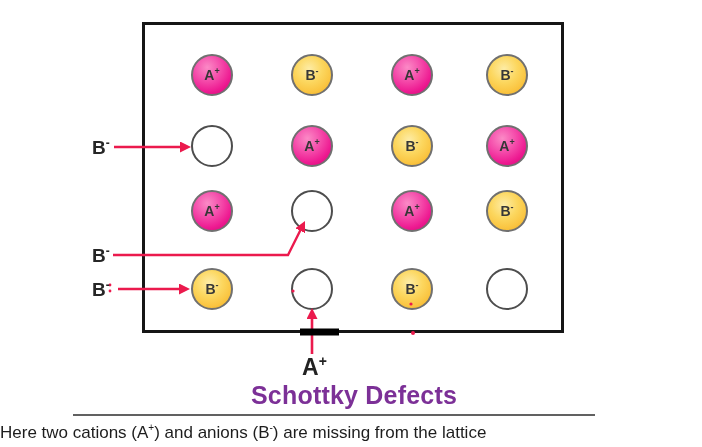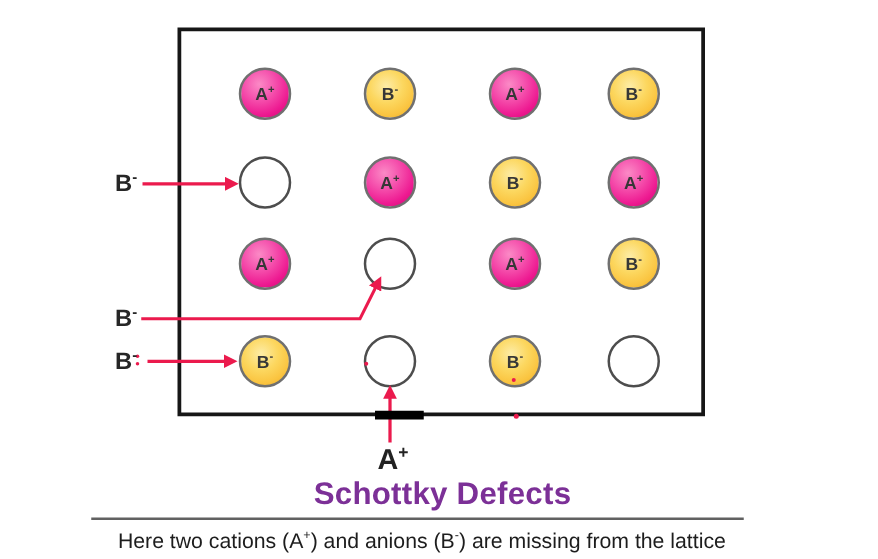"Here two cations (A+) and" .caption { text-align: center -> left }
